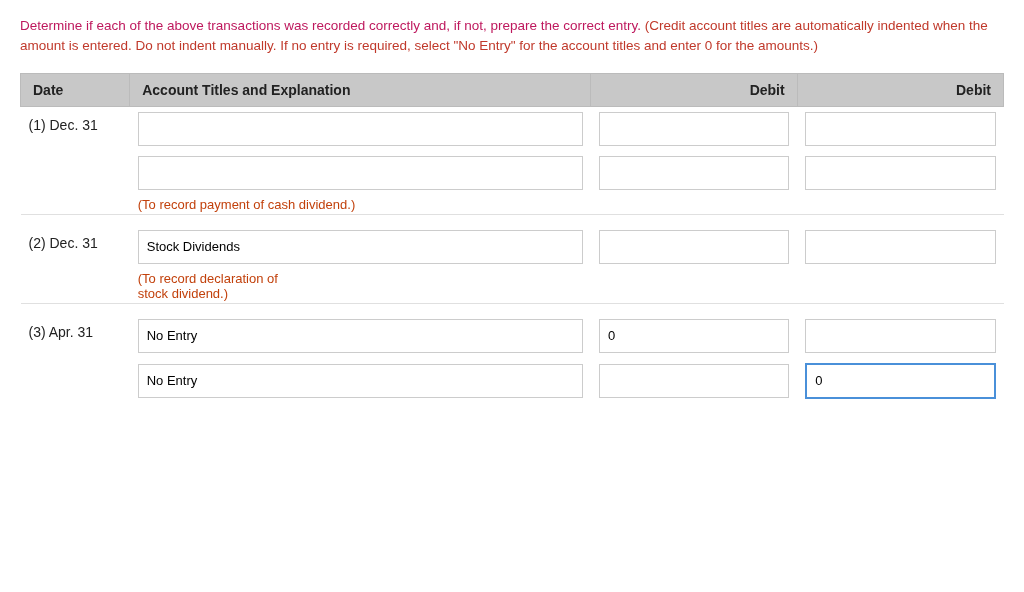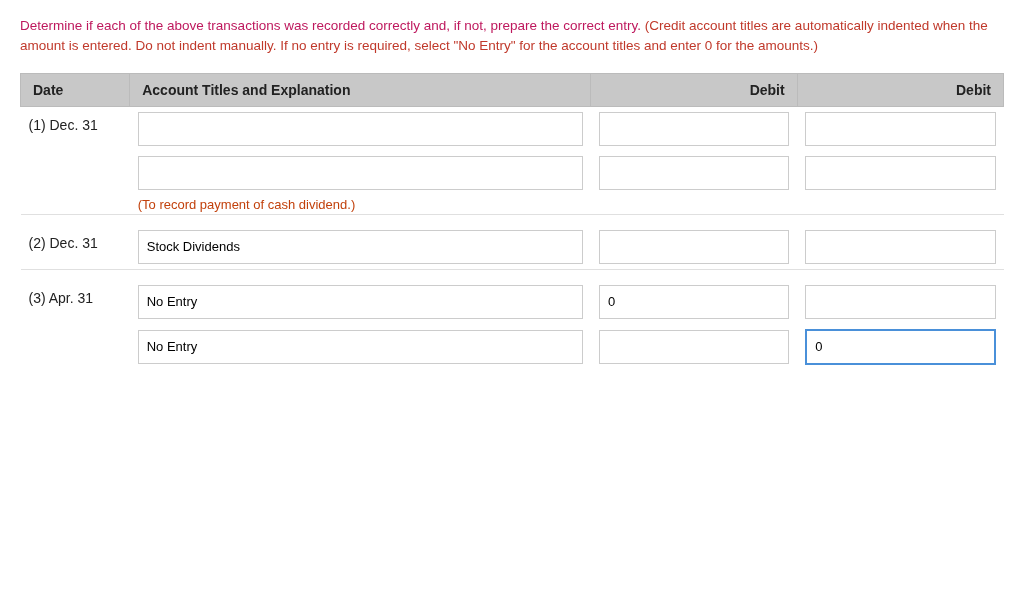"(To record declaration of" tr.row-note { html: none -> <tr> <td></td> <td>(To record declaration of<br>stock dividend.)</td> </tr> }
